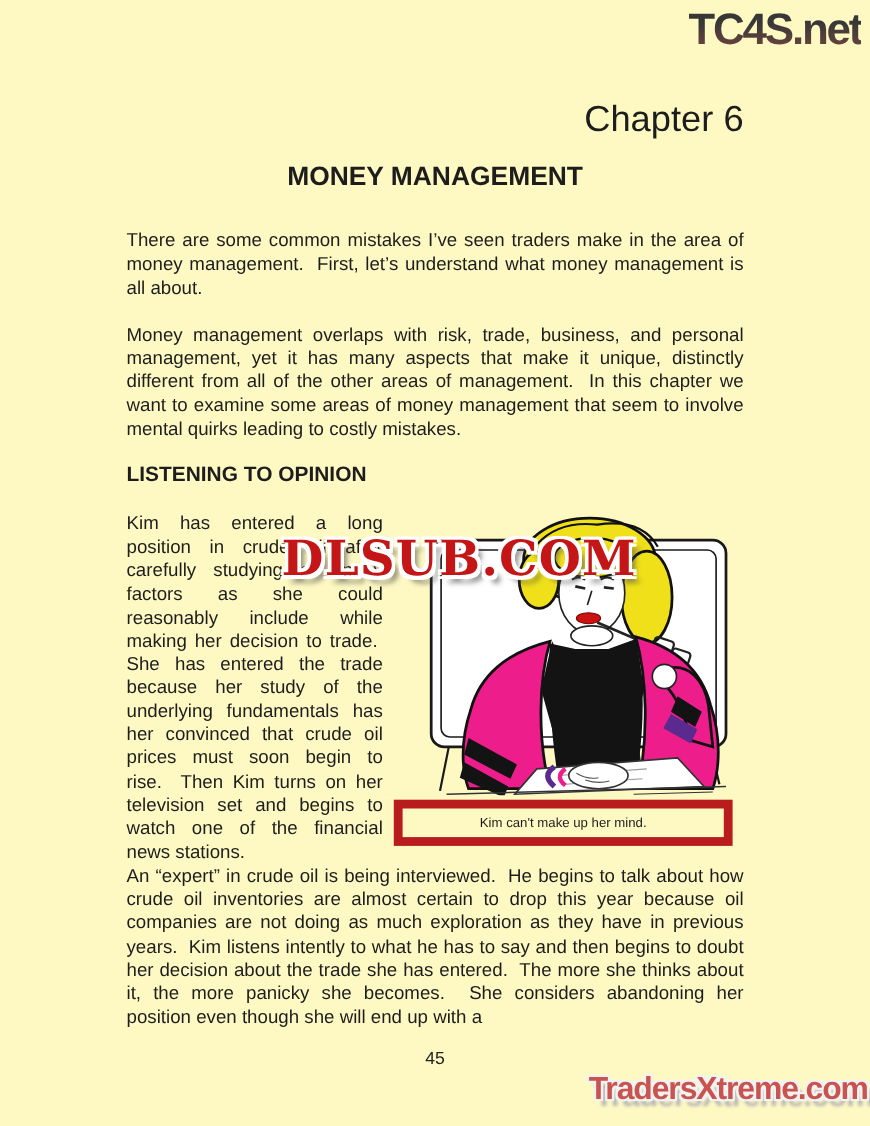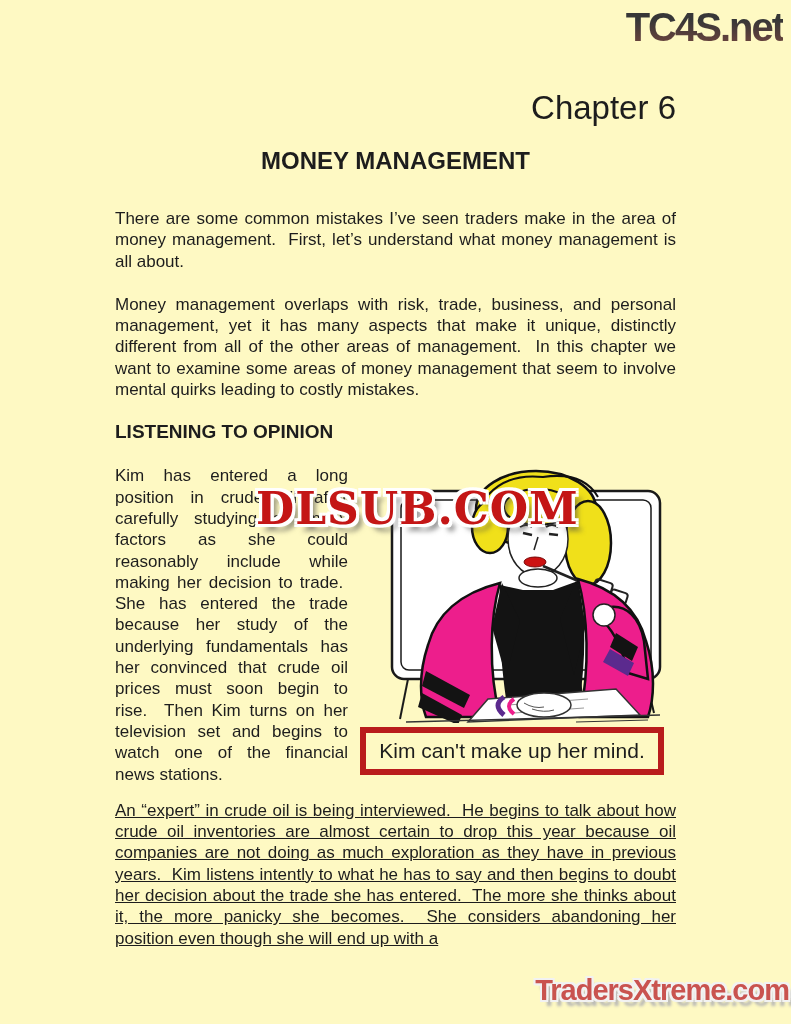"Kim can't make up her" .caption-box { border: 6px solid #b91c1c -> 8px solid #b91c1c; font-size: 21px -> 12px }
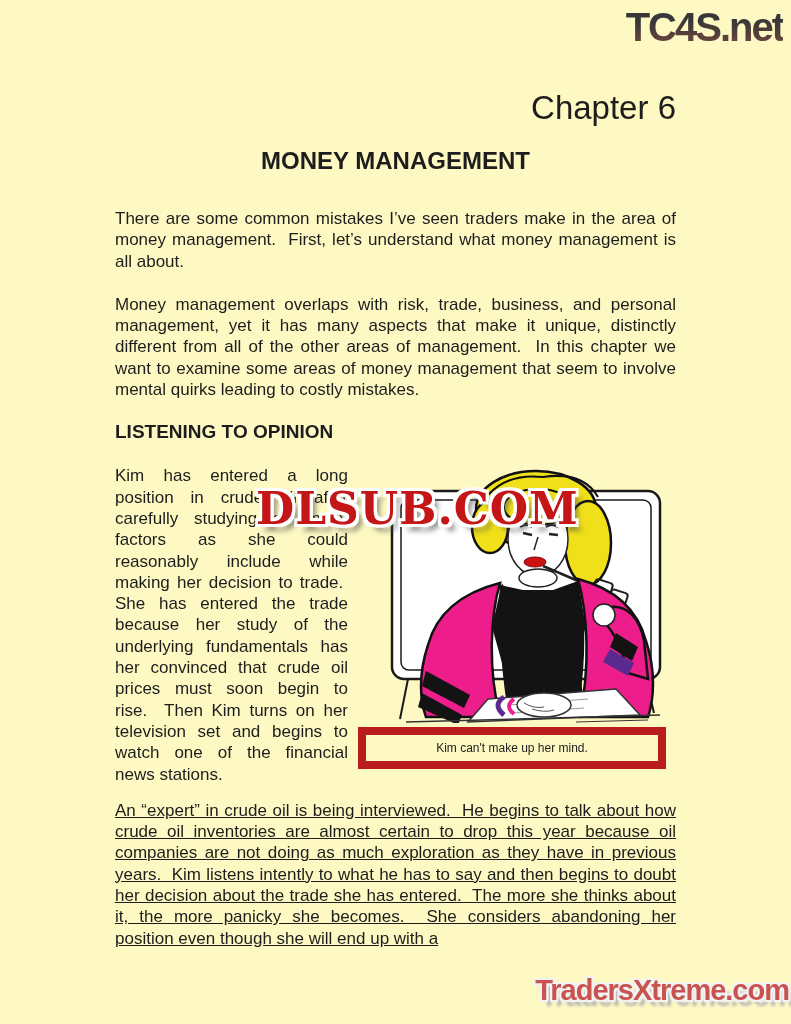"An “expert” in crude oil" .kim-rest { margin-top: 15px -> 1px; text-decoration: underline -> none }
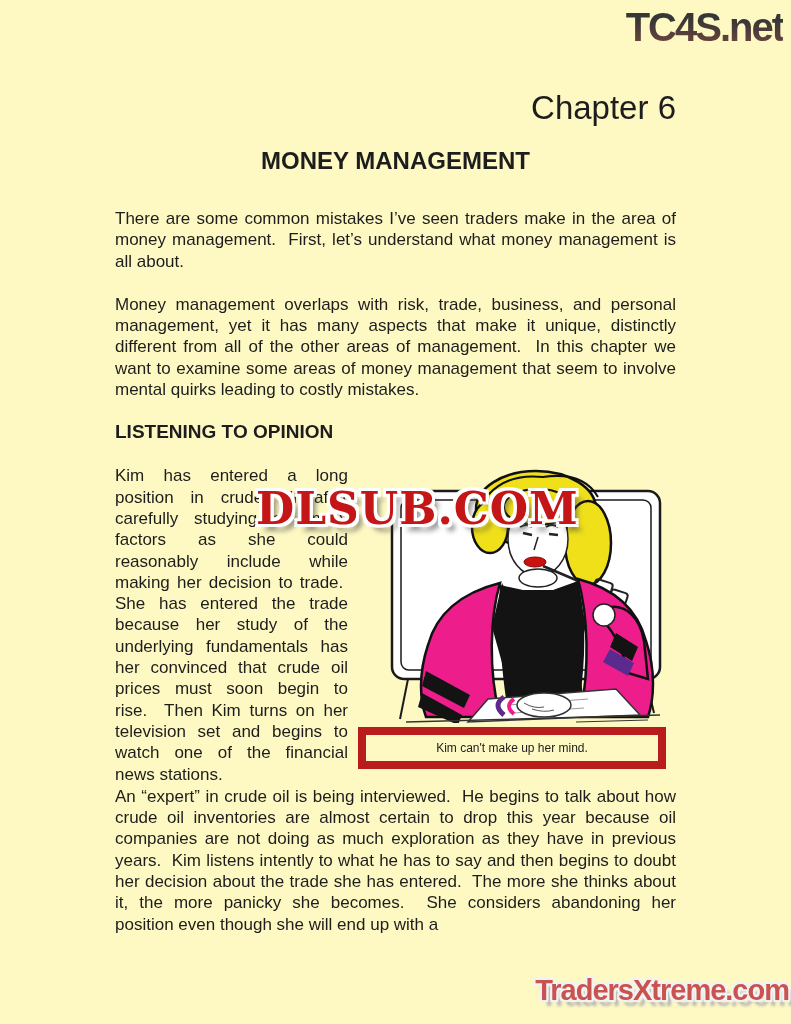"45" div.page-number { html: none -> <div>45</div> }
